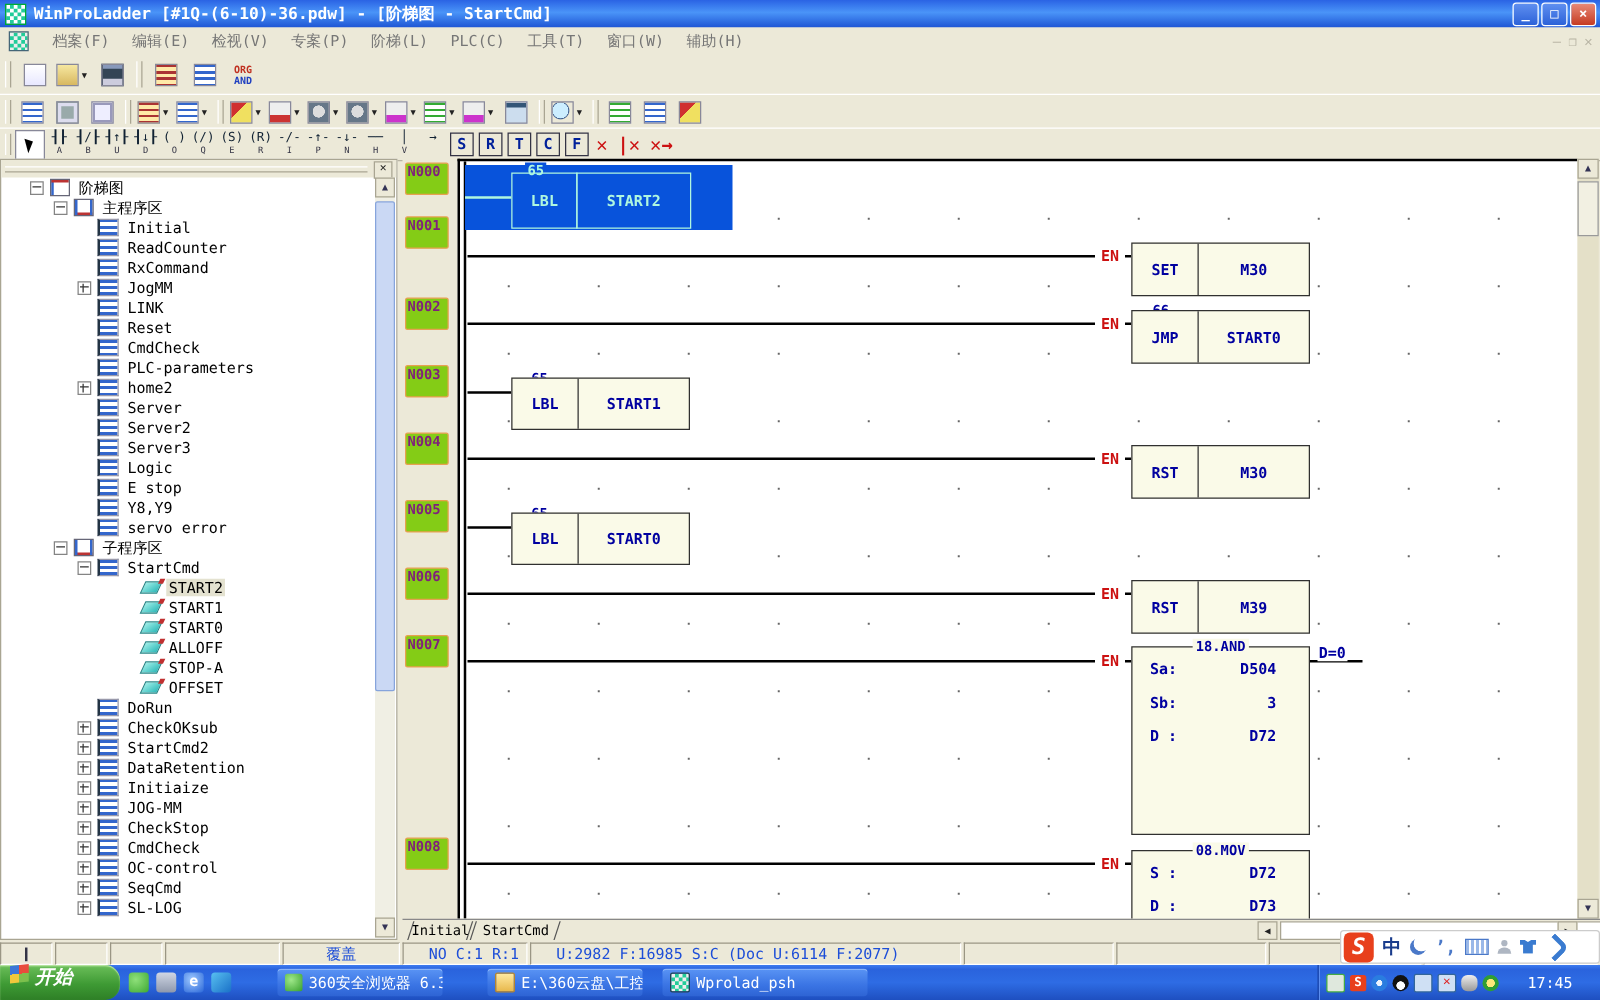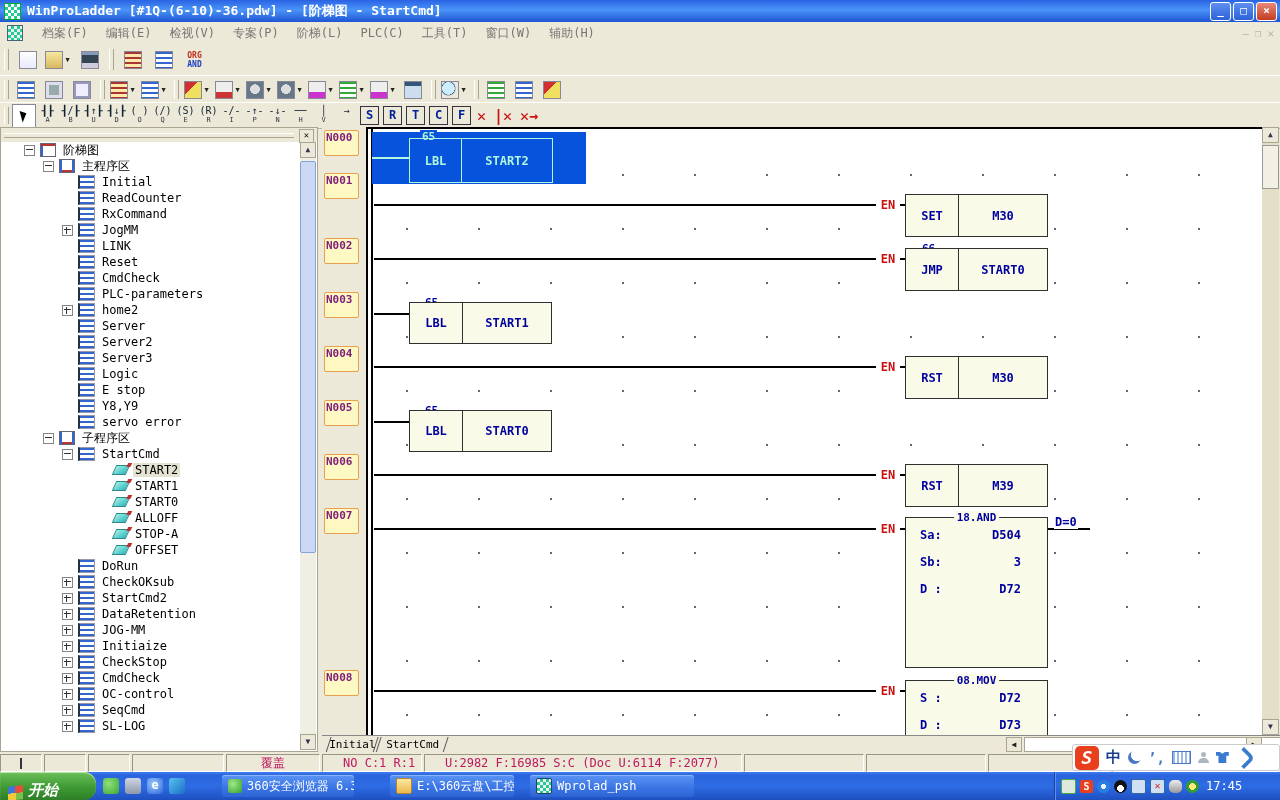"N000" .netlbl { background: #fef9c3 -> #84cc16 }
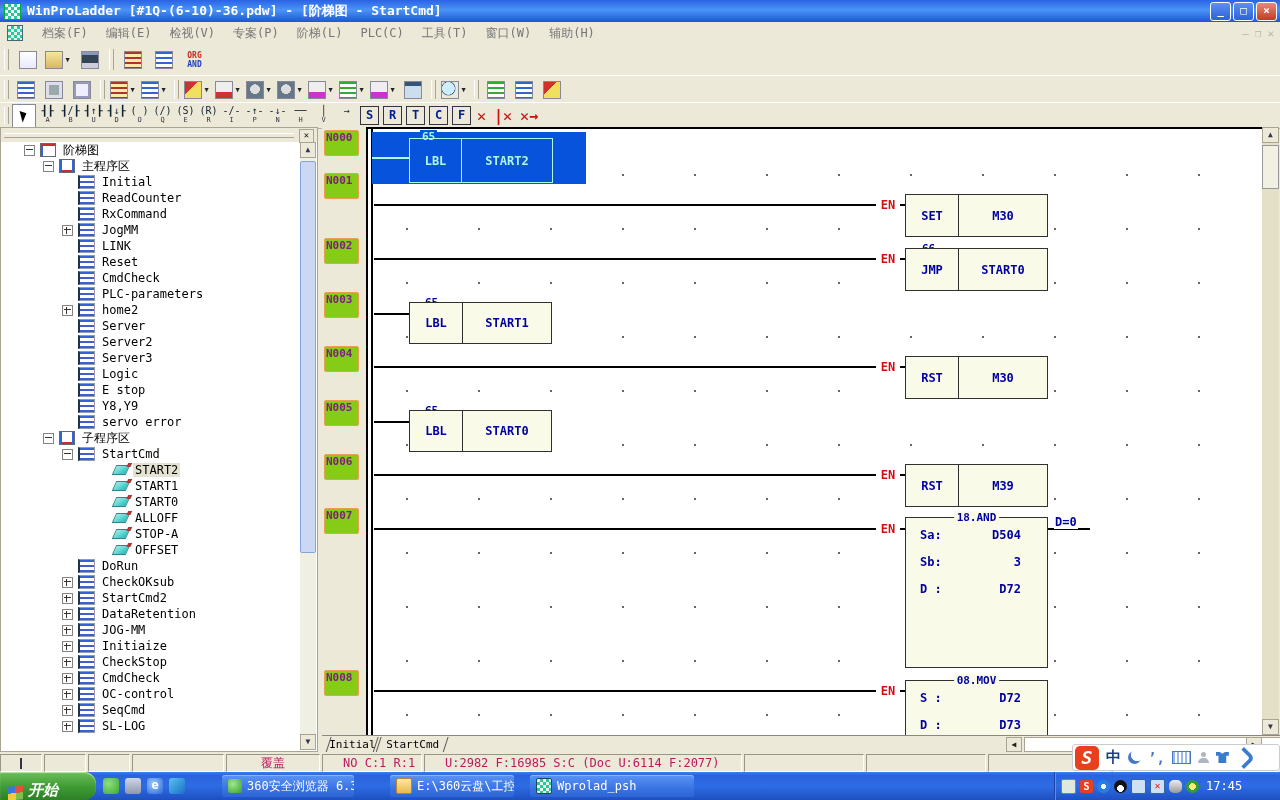"JOG-MM" div.trow { order: before "Initiaize" -> after "Initiaize" }
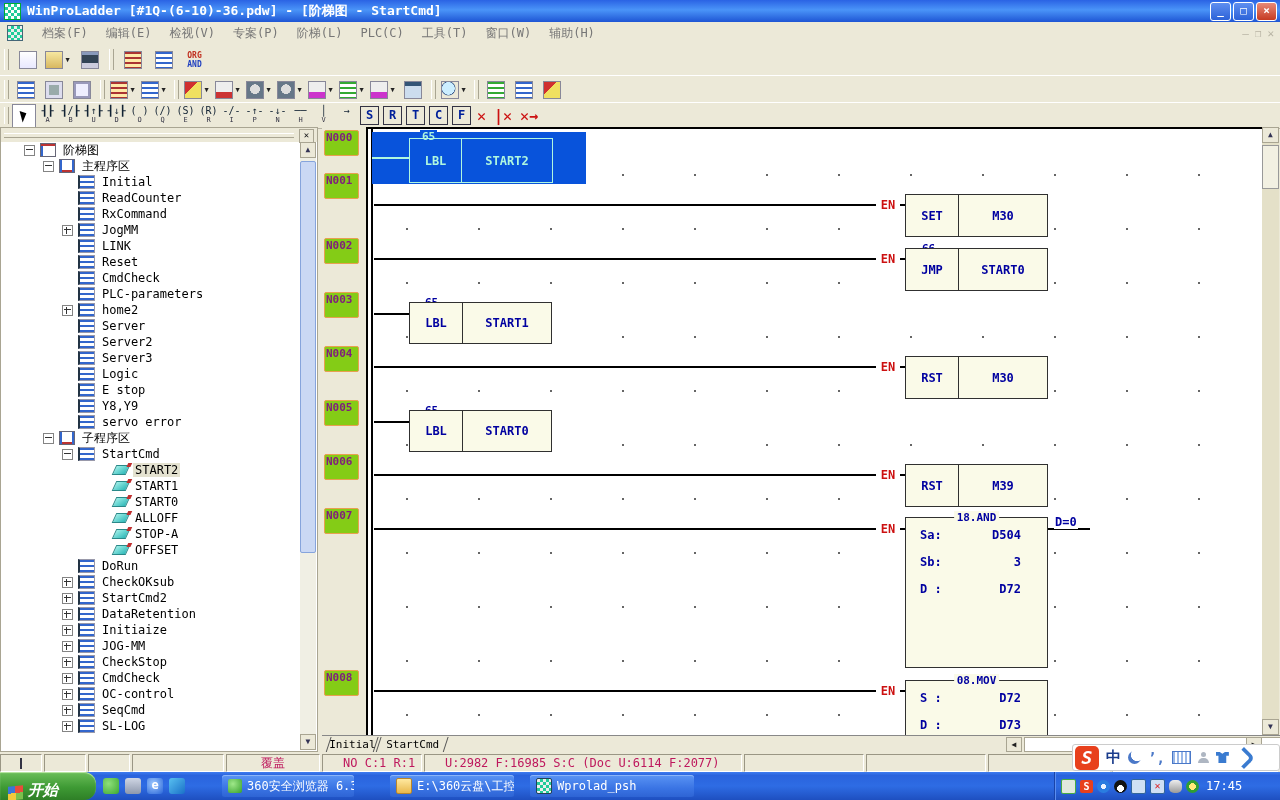"覆盖" .scell { color: #be185d -> #1d4ed8 }
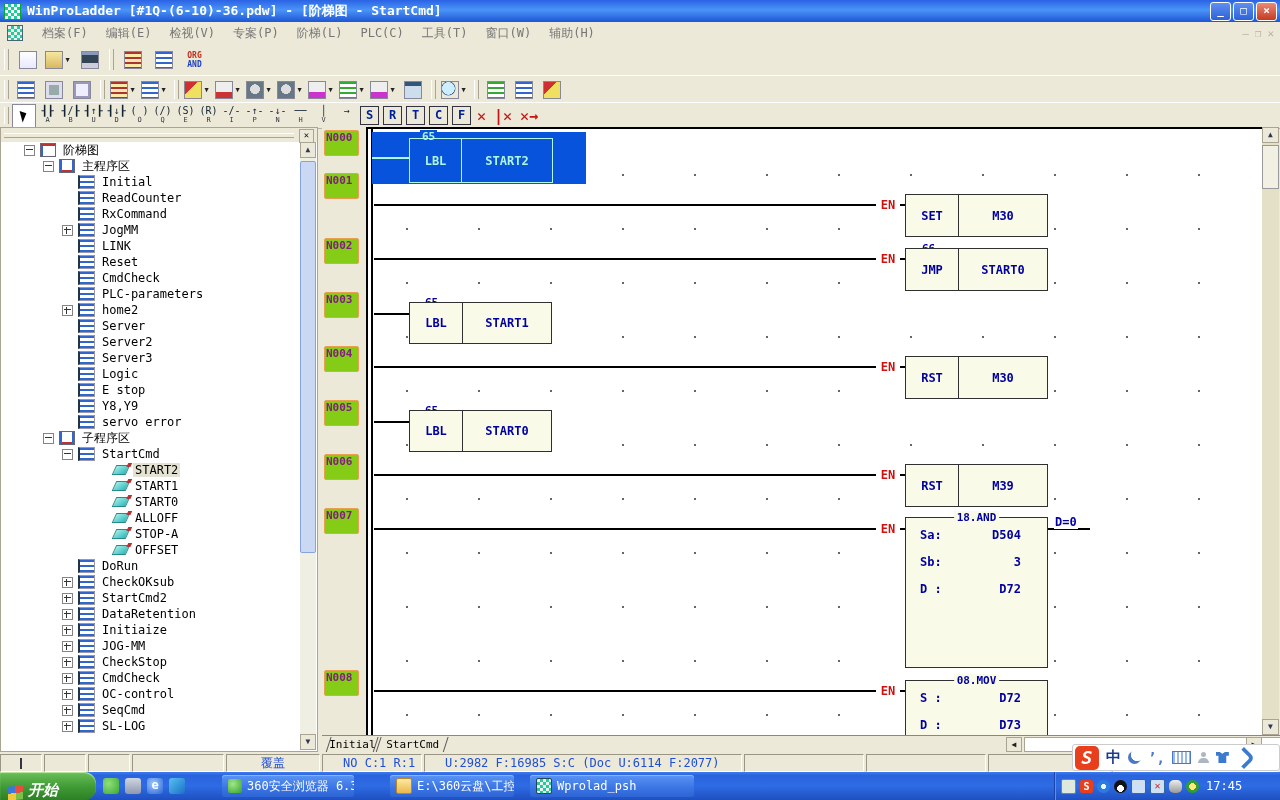"U:2982 F:16985 S:C (Doc U:6114" div.scell { width: 318px -> 345px }
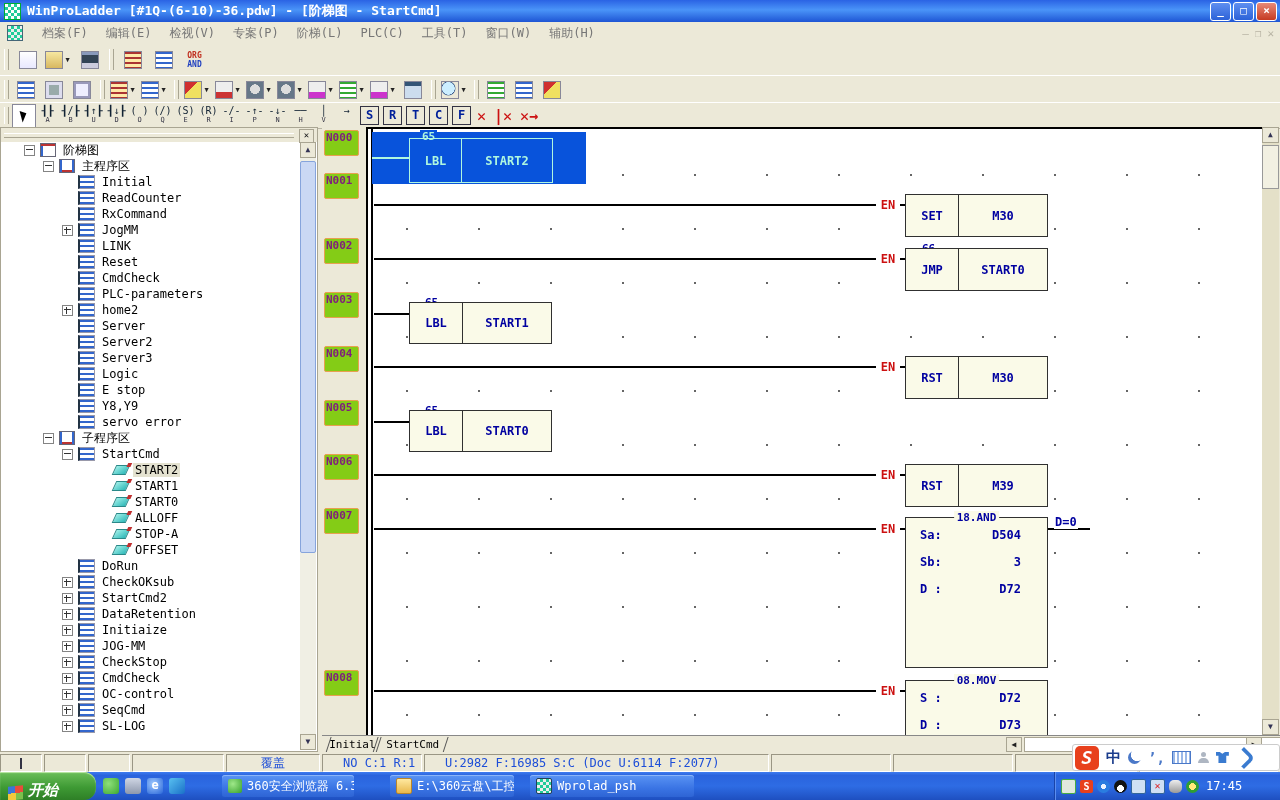"开始" .startbtn { align-items: flex-end -> flex-start }
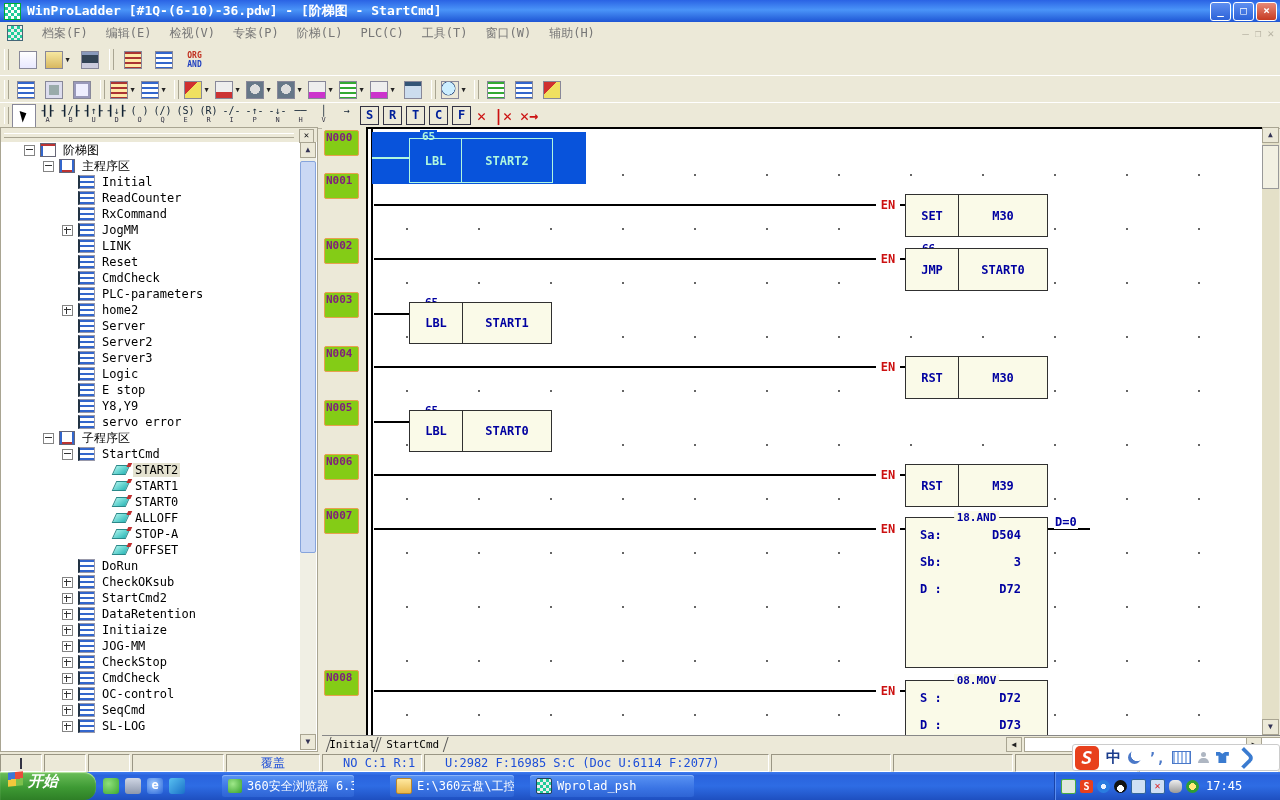"17:45" .ttime { margin-left: 3px -> 19px }
